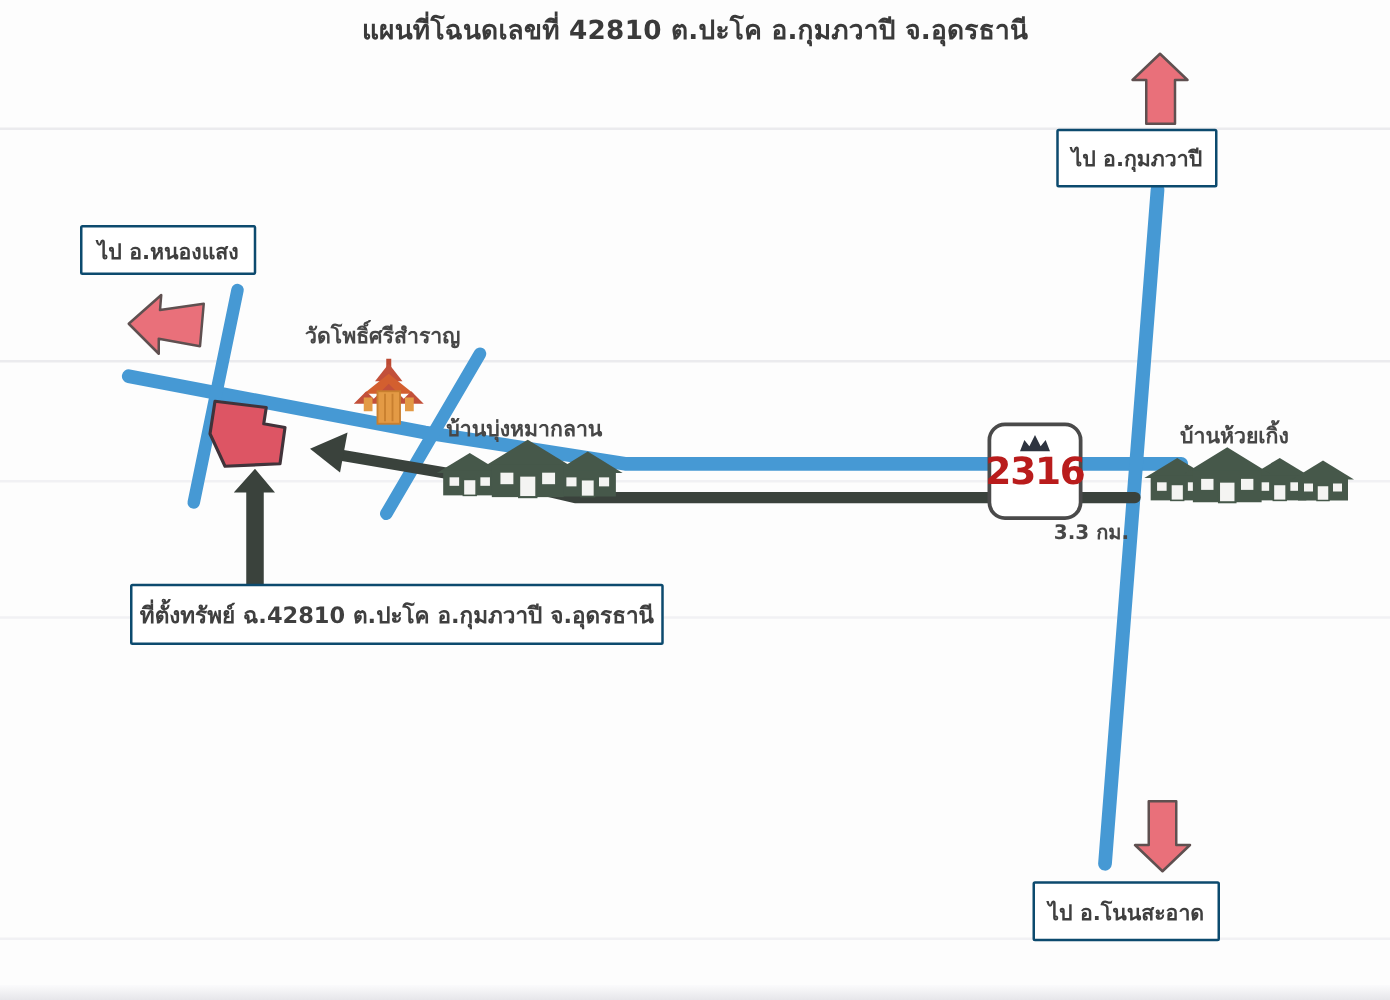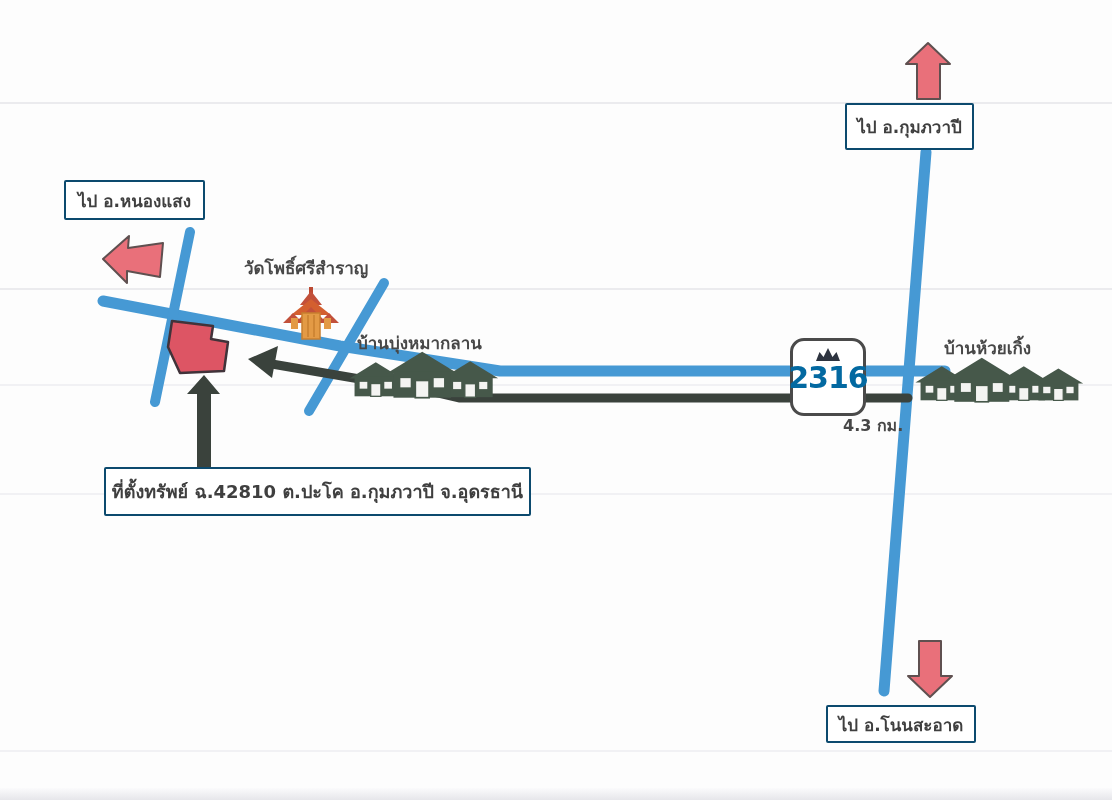"แผนที่โฉนดเลขที่ 42810 ต.ปะโค อ.กุมภวาปี" div.map-title { html: none -> <div>แผนที่โฉนดเลขที่ 42810 ต.ปะโค อ.กุมภวาปี จ.อุดรธานี</div> }
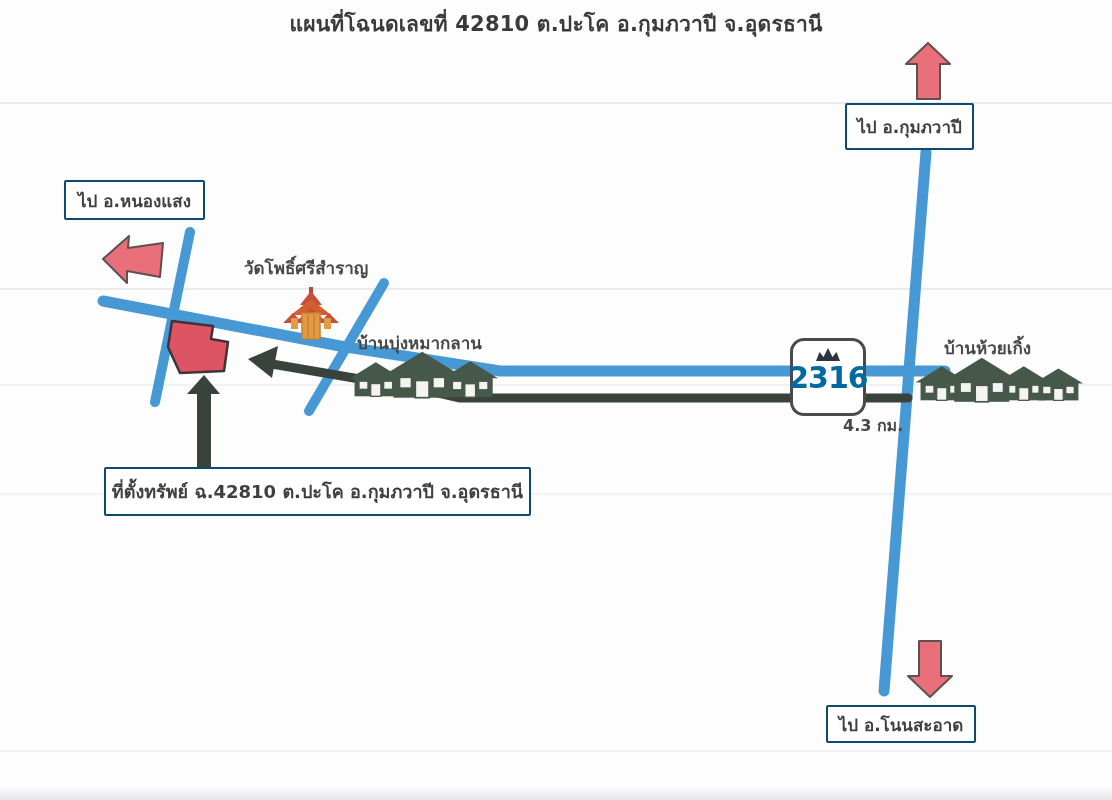"2316" .shield .route { color: #0369a1 -> #b91c1c }
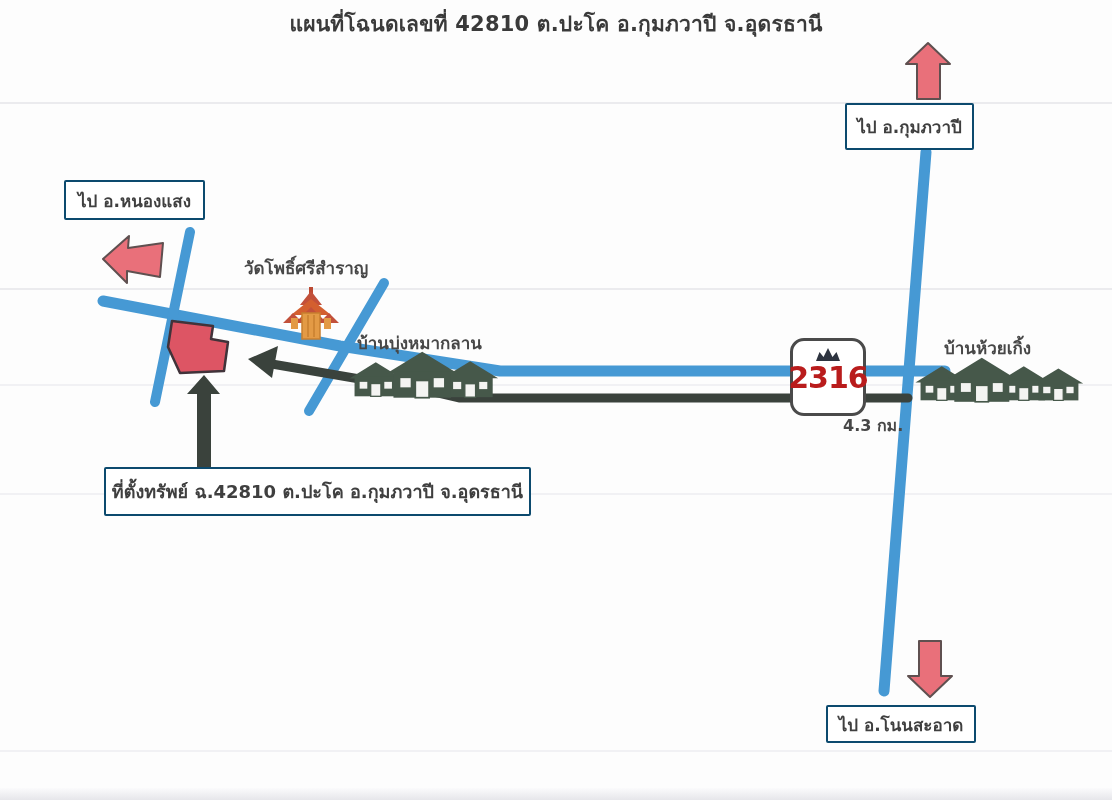"4.3 กม." div.map-label { text: 4.3 -> 3.3 }
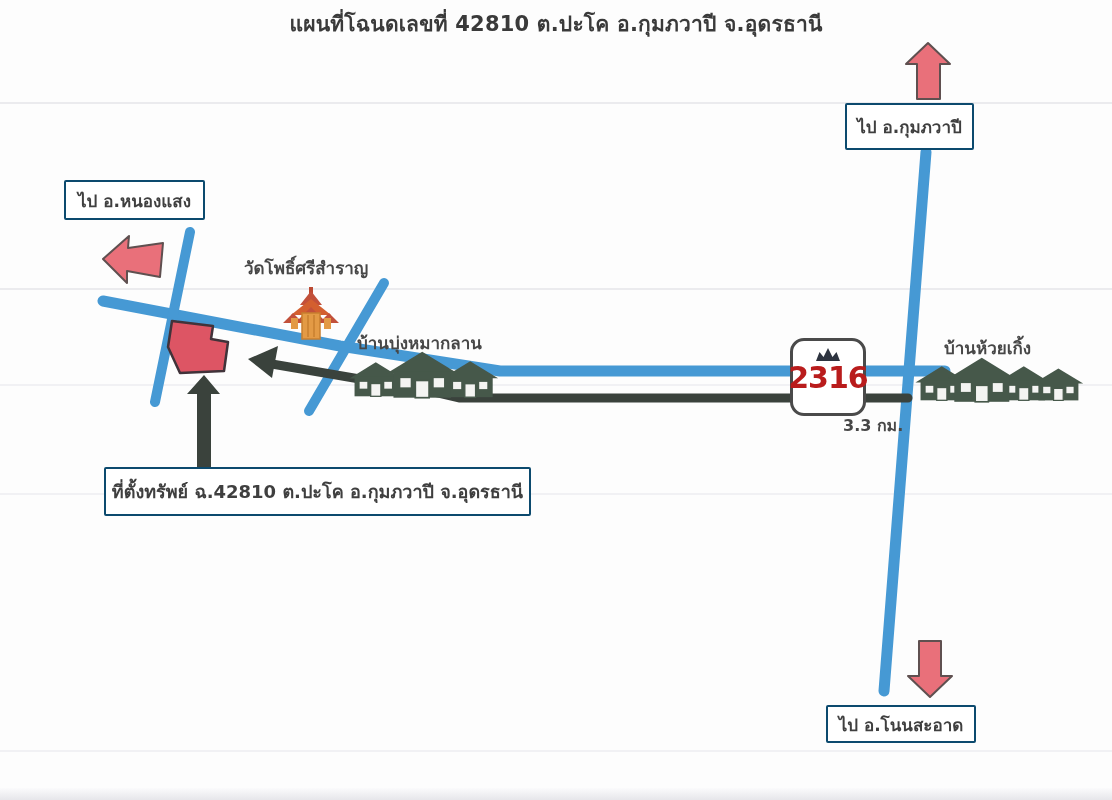"ไป อ.โนนสะอาด" .sign.south { height: 38px -> 48px }
